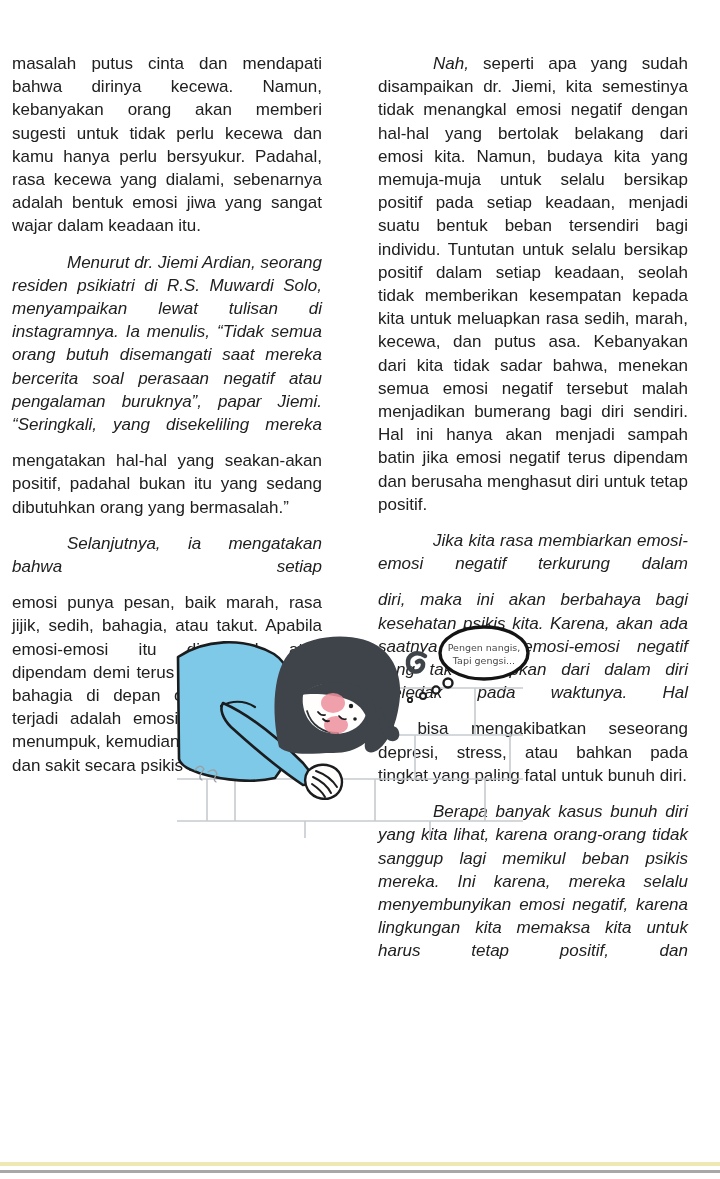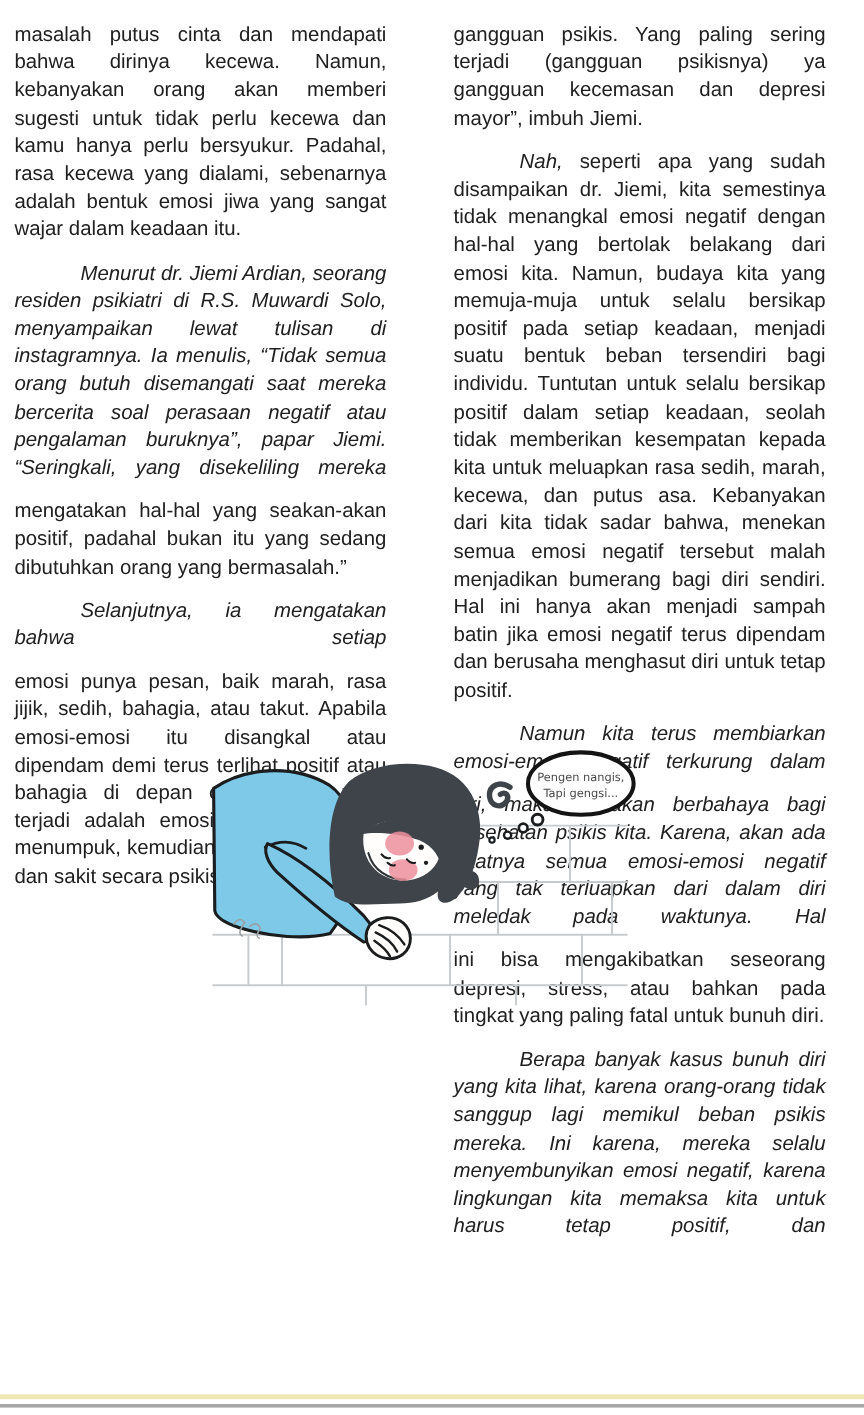"masalah putus cinta dan mendapati" .cols { margin-top: none -> 35px }
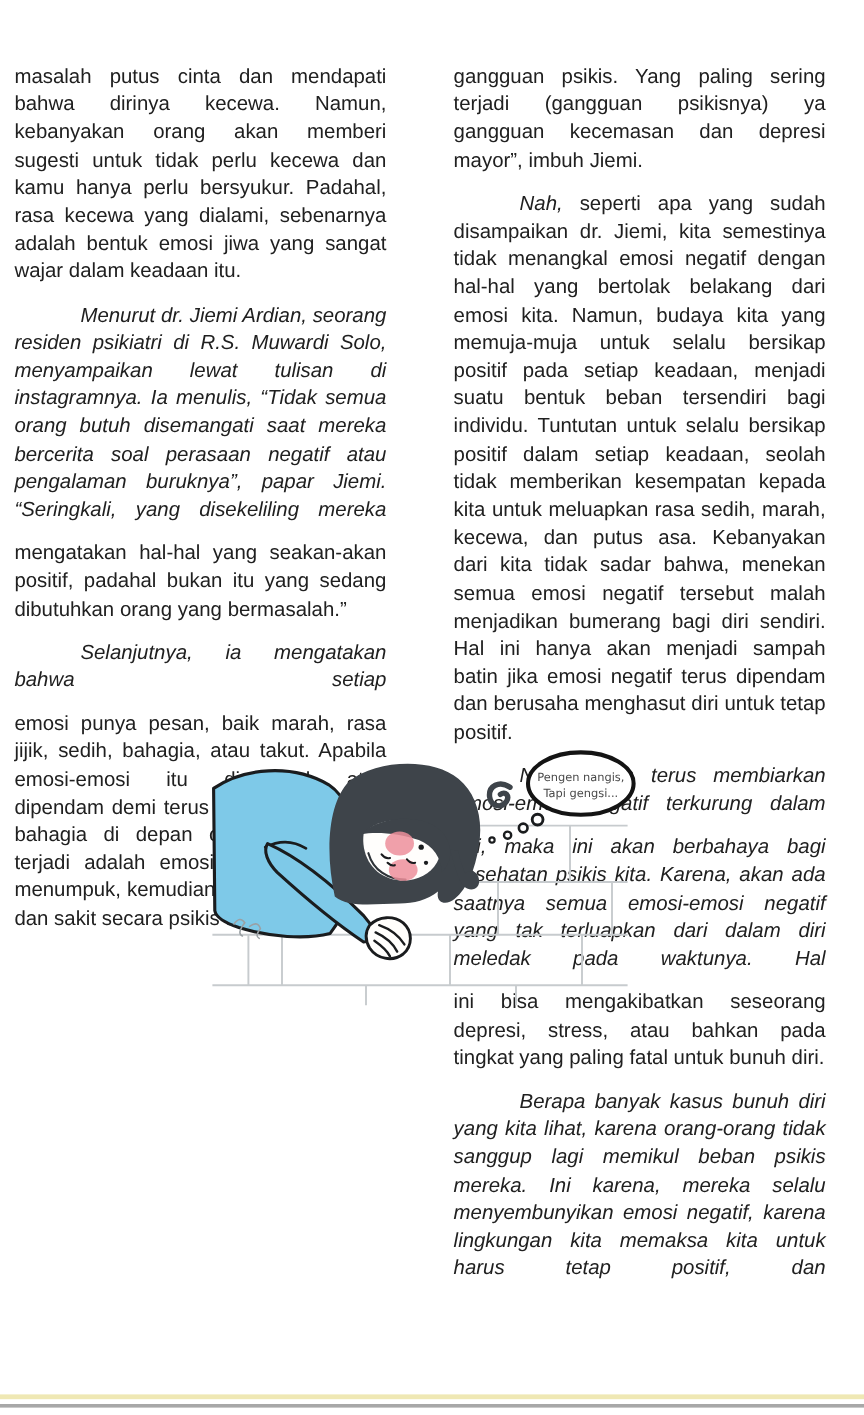"gangguan psikis. Yang paling sering" p { html: <p>gangguan psikis. Yang paling sering terjadi (gangguan psikisnya) ya gangguan kecemasan dan depresi mayor”, imbuh Jiemi.</p> -> none }
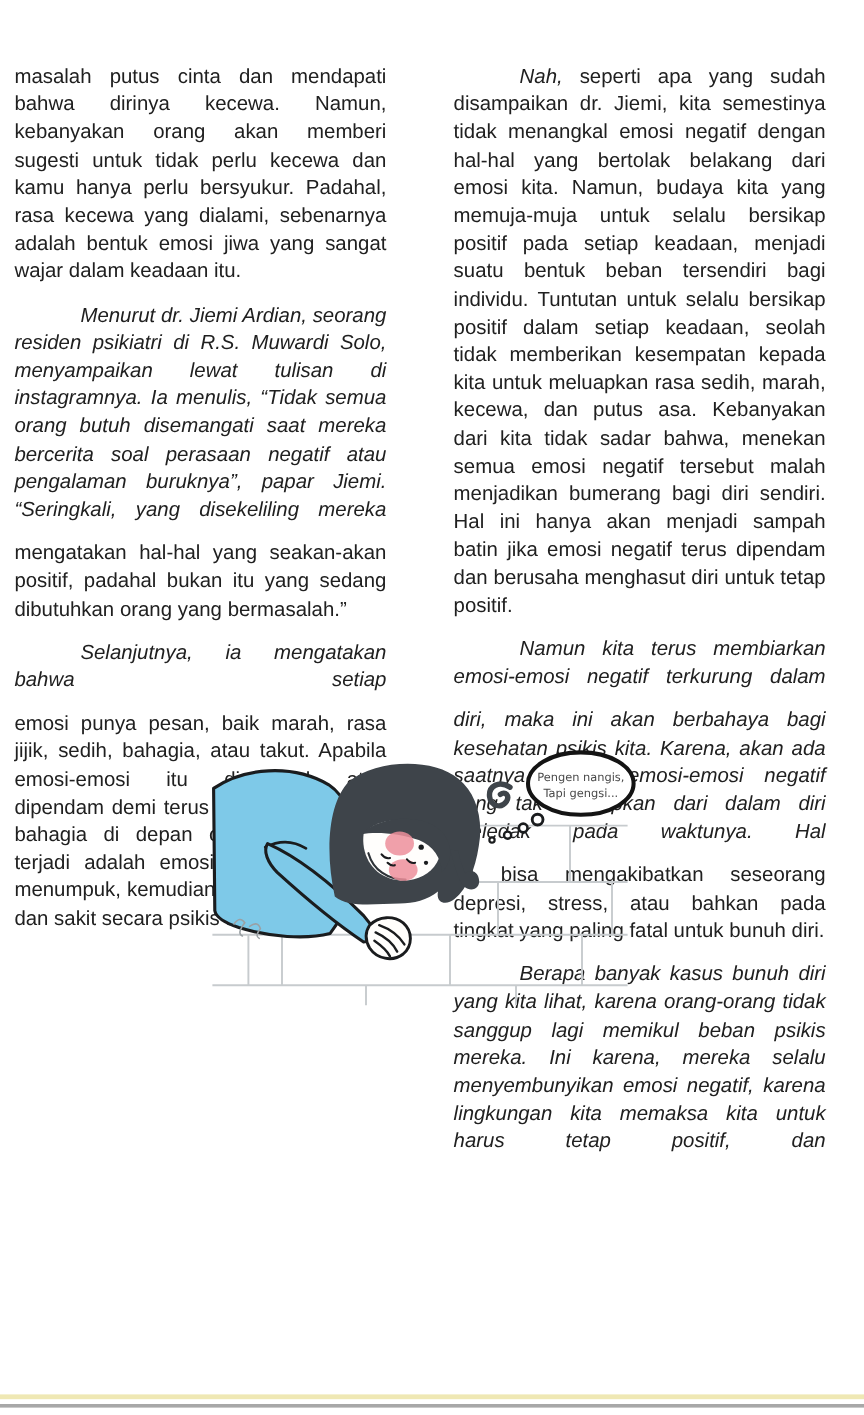"Namun kita terus membiarkan emosi-emosi" p.indent { text: Namun kita terus -> Jika kita rasa }
